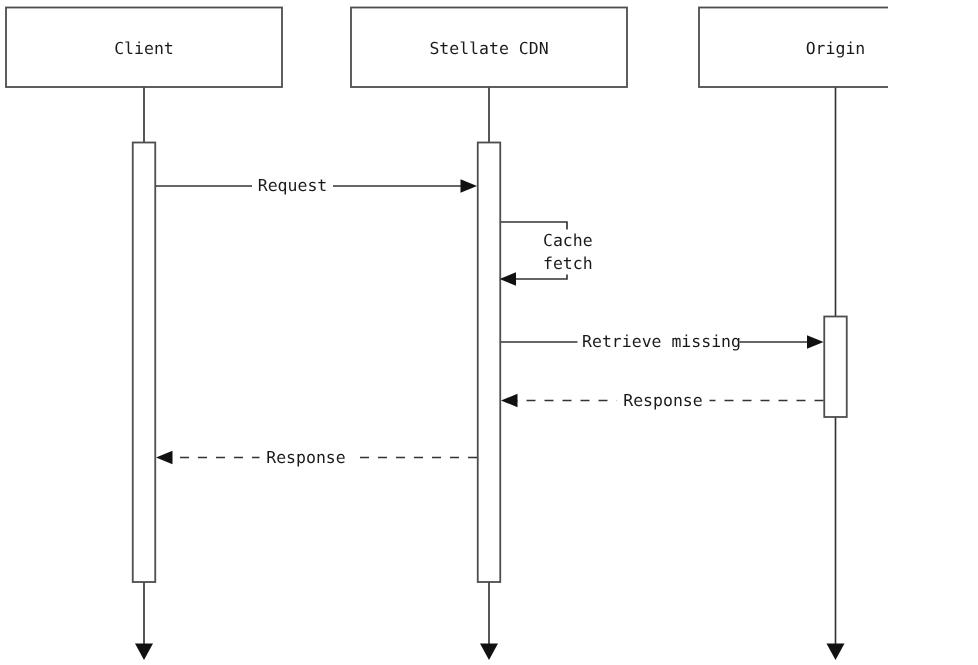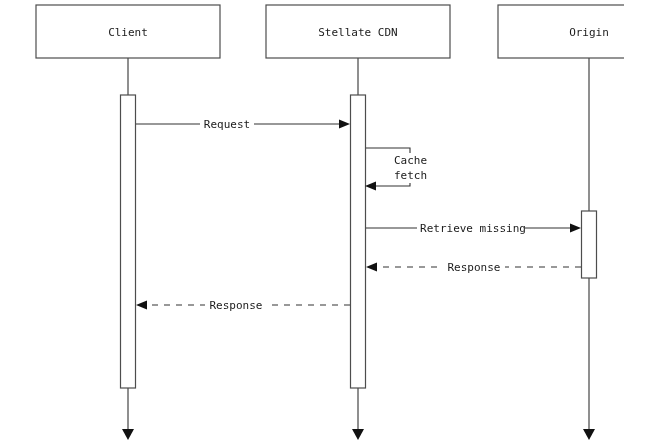"Client" #diagram-root { margin-left: 32px -> none }
